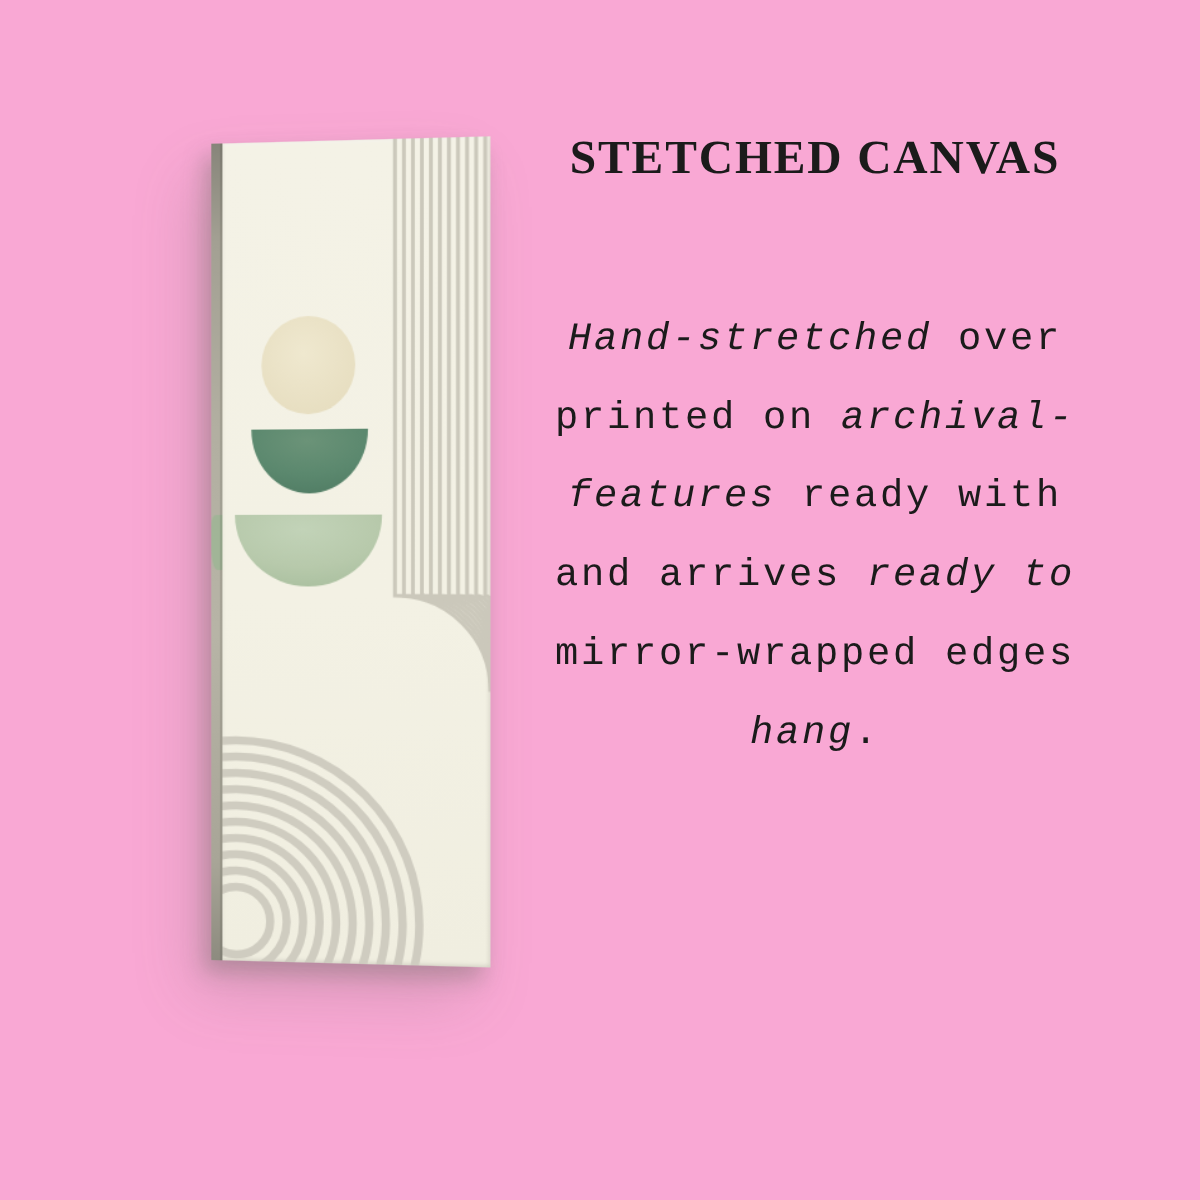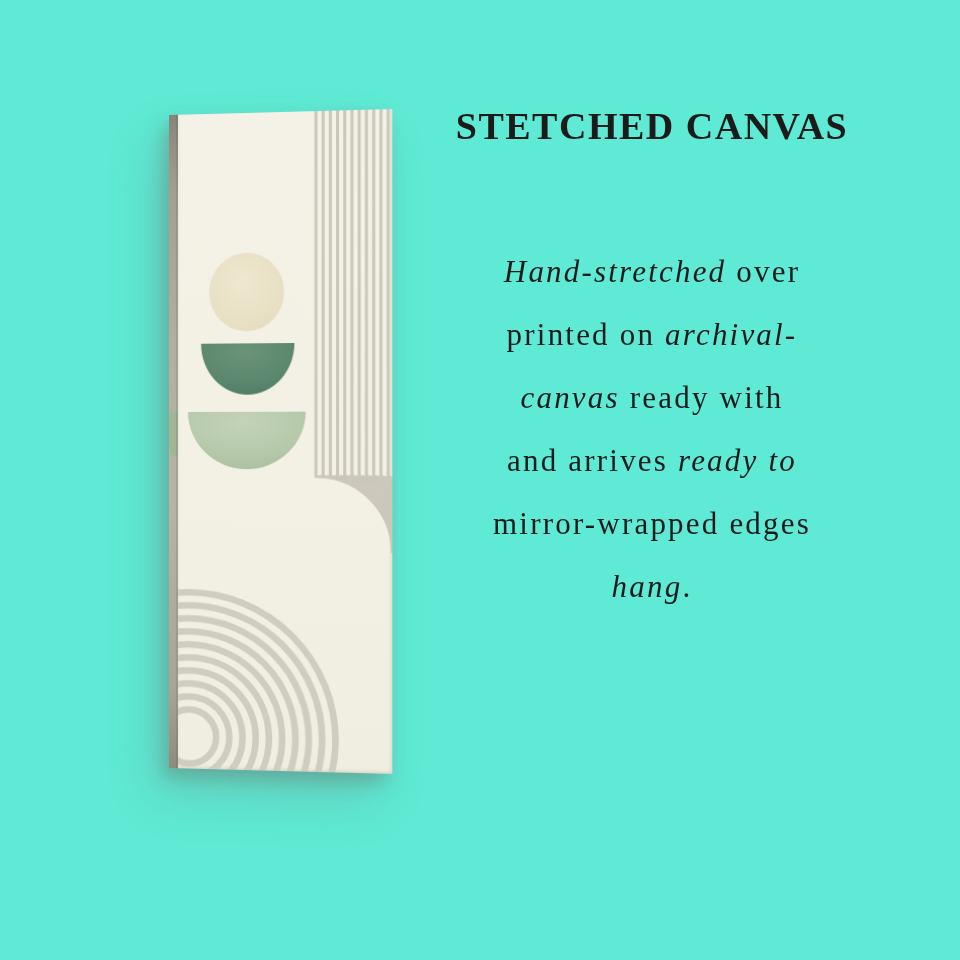"STETCHED CANVAS" div.stage { background: #5eead4 -> #f9a8d4 }
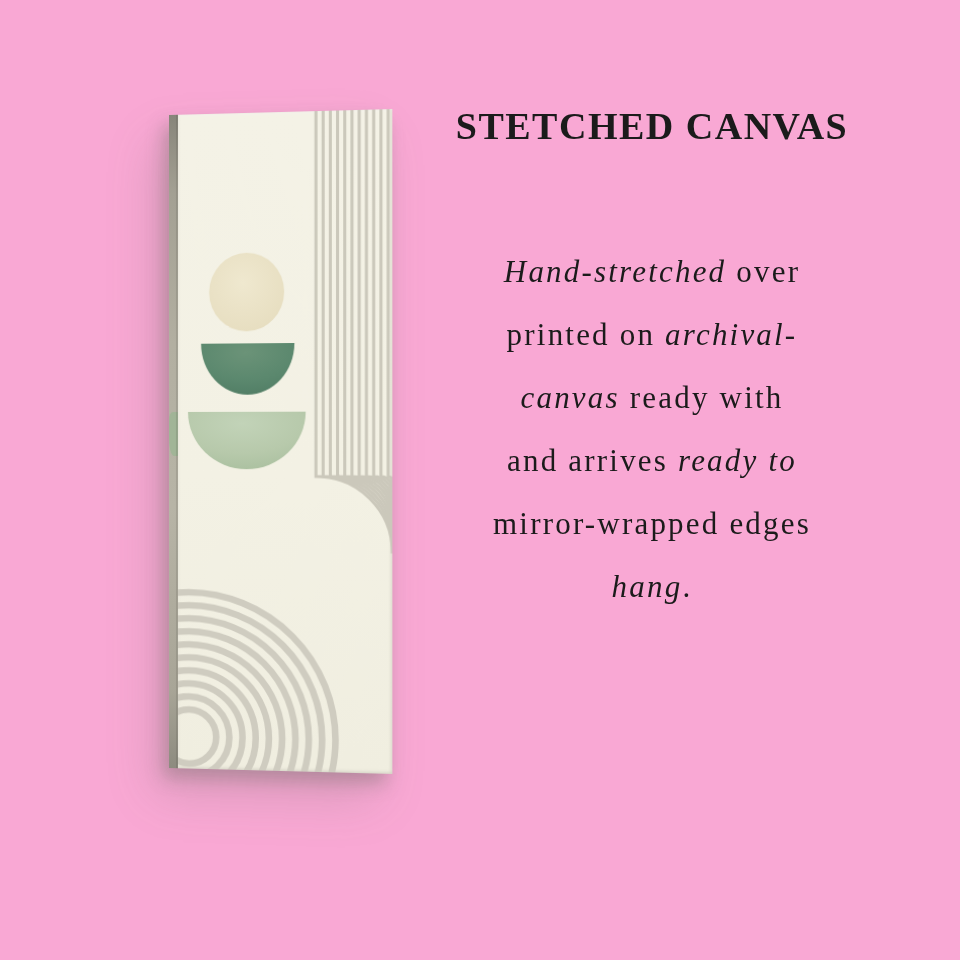"Hand-stretched over" .desc-line { font-family: none -> Liberation Mono, monospace }
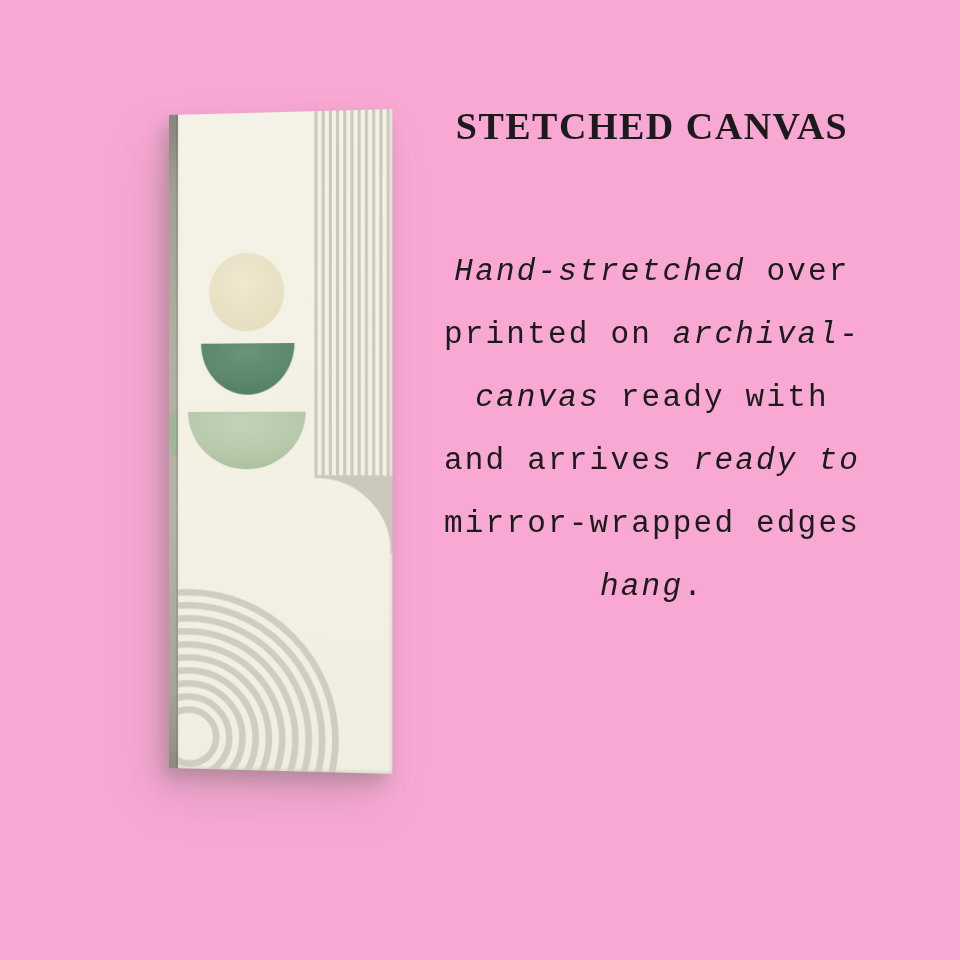"canvas" em { text: canvas -> features }
